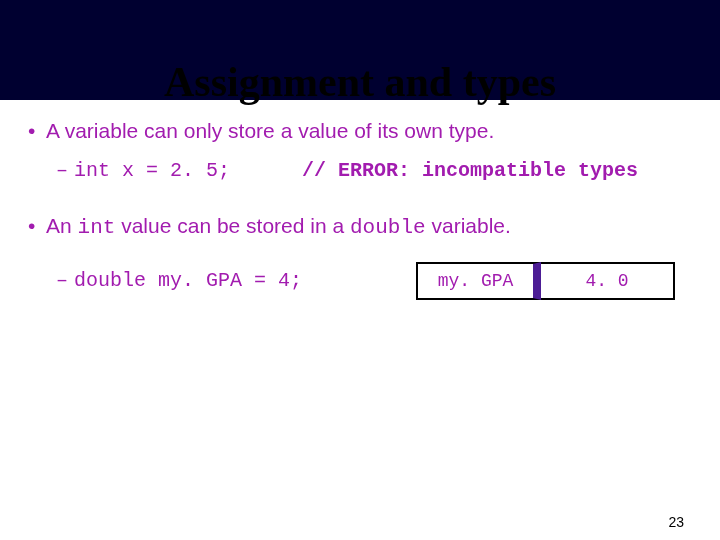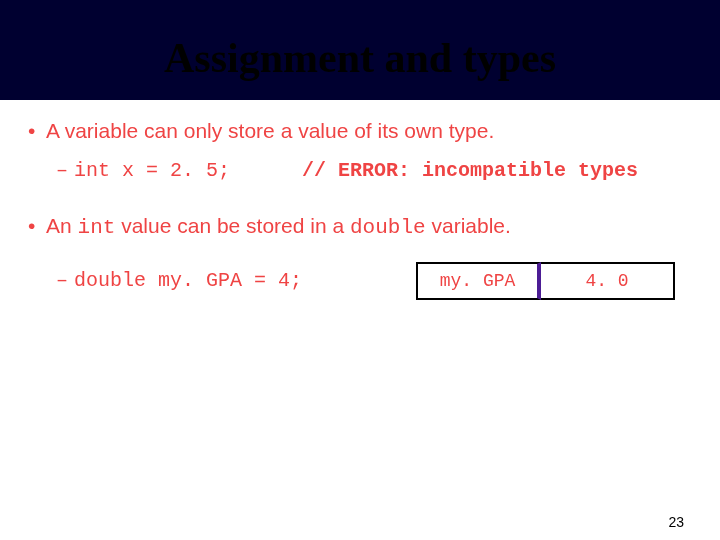"Assignment and types" h1.title { top: 34px -> 58px }
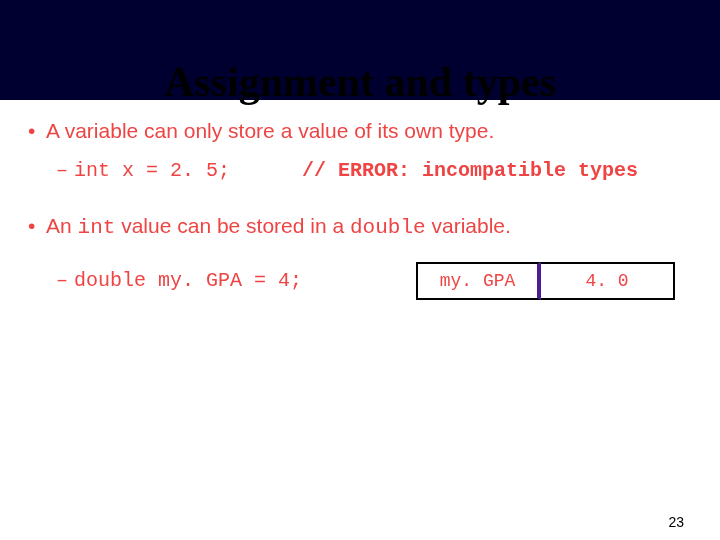"A variable can only store" .content { color: #ef4444 -> #a21caf }
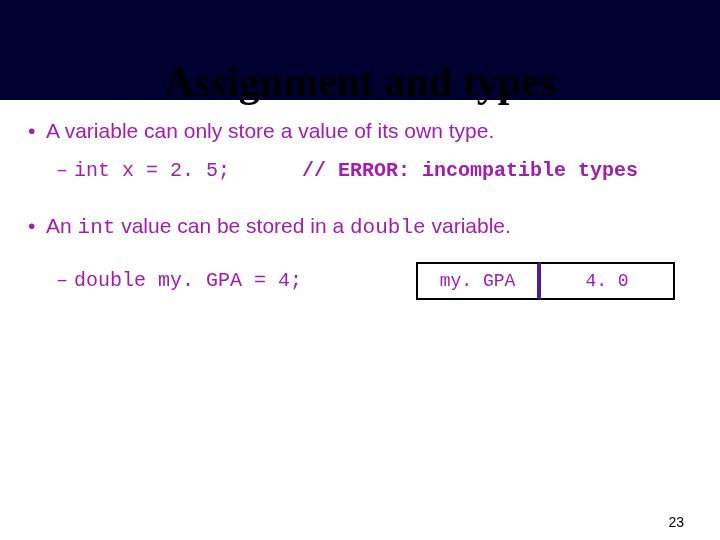"my. GPA" .var-left { border-right: 4px solid #4c1d95 -> 8px solid #4c1d95 }
